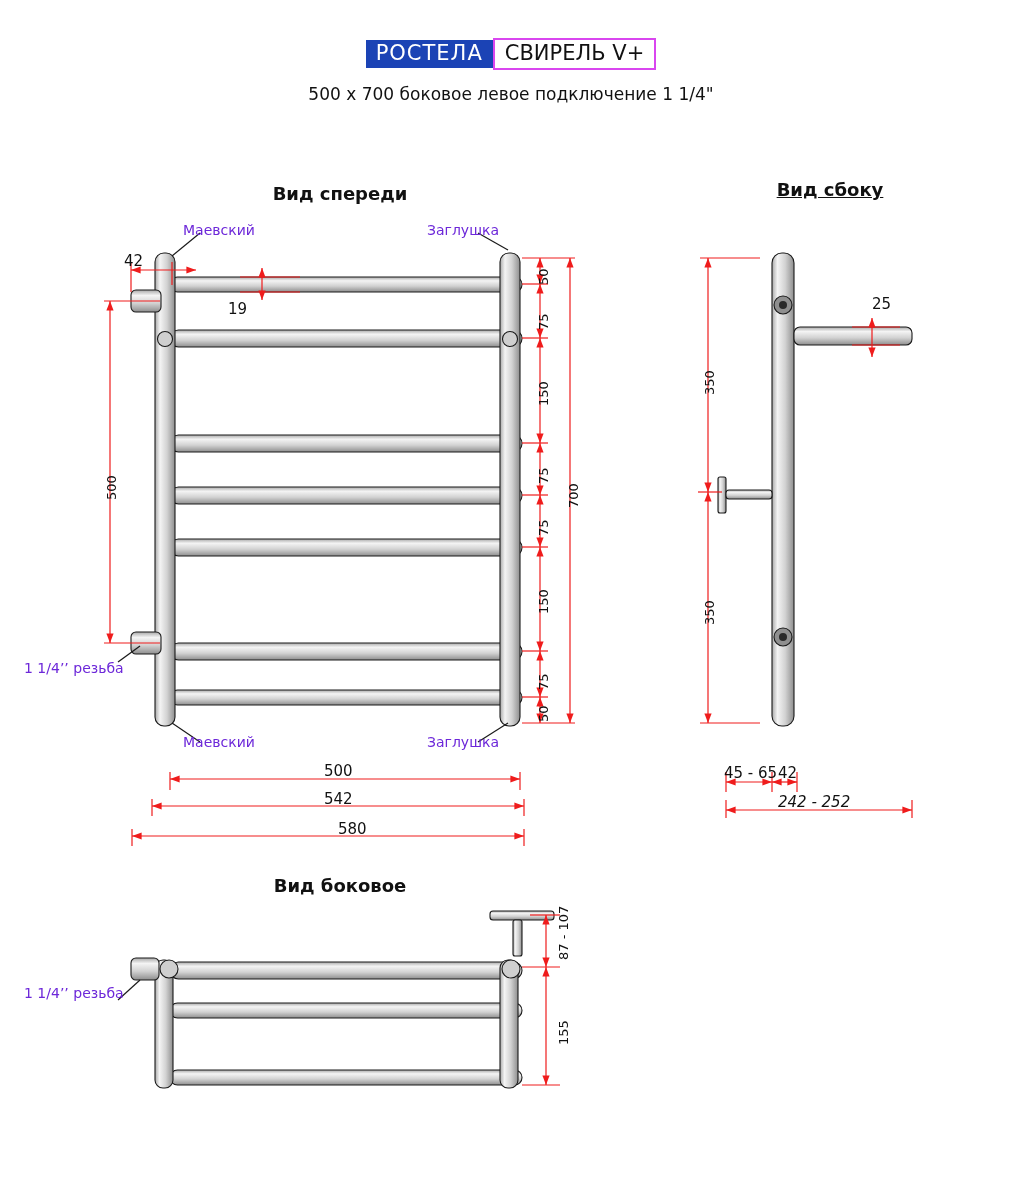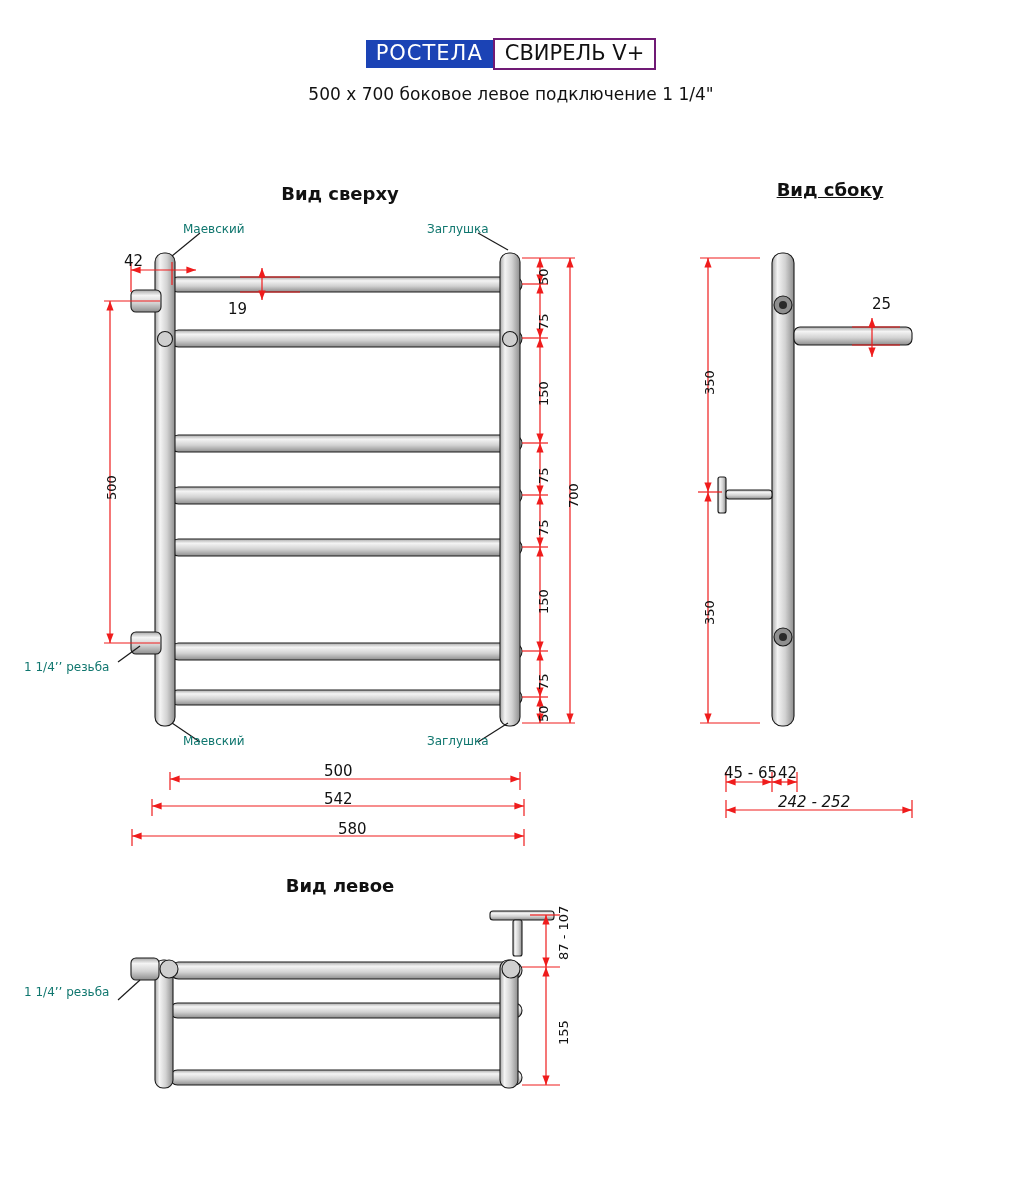"СВИРЕЛЬ V+" #brand-model { border: 2px solid #701a75 -> 2px solid #d946ef }
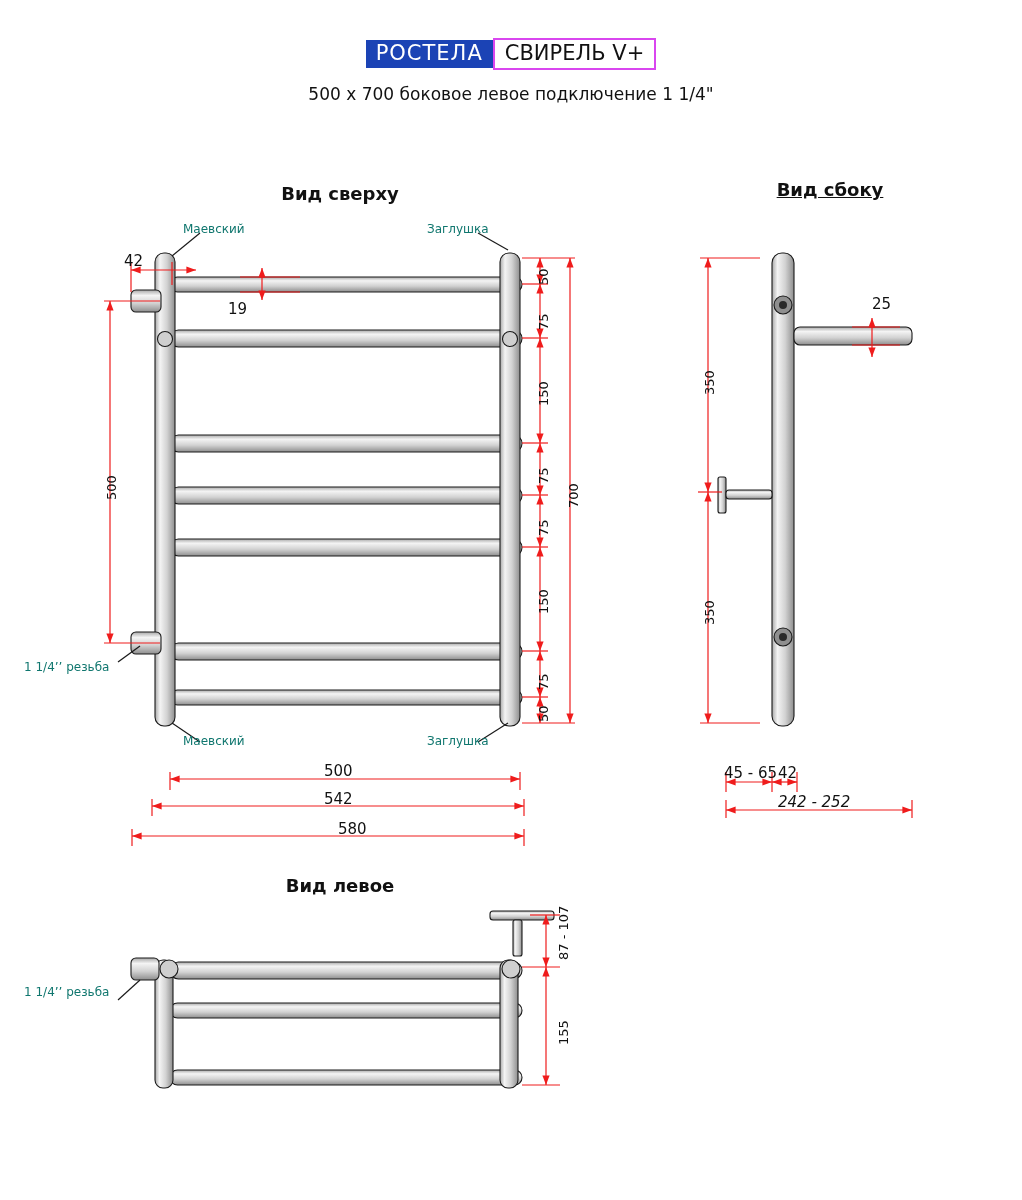"Вид сверху" div.abs { text: сверху -> спереди }
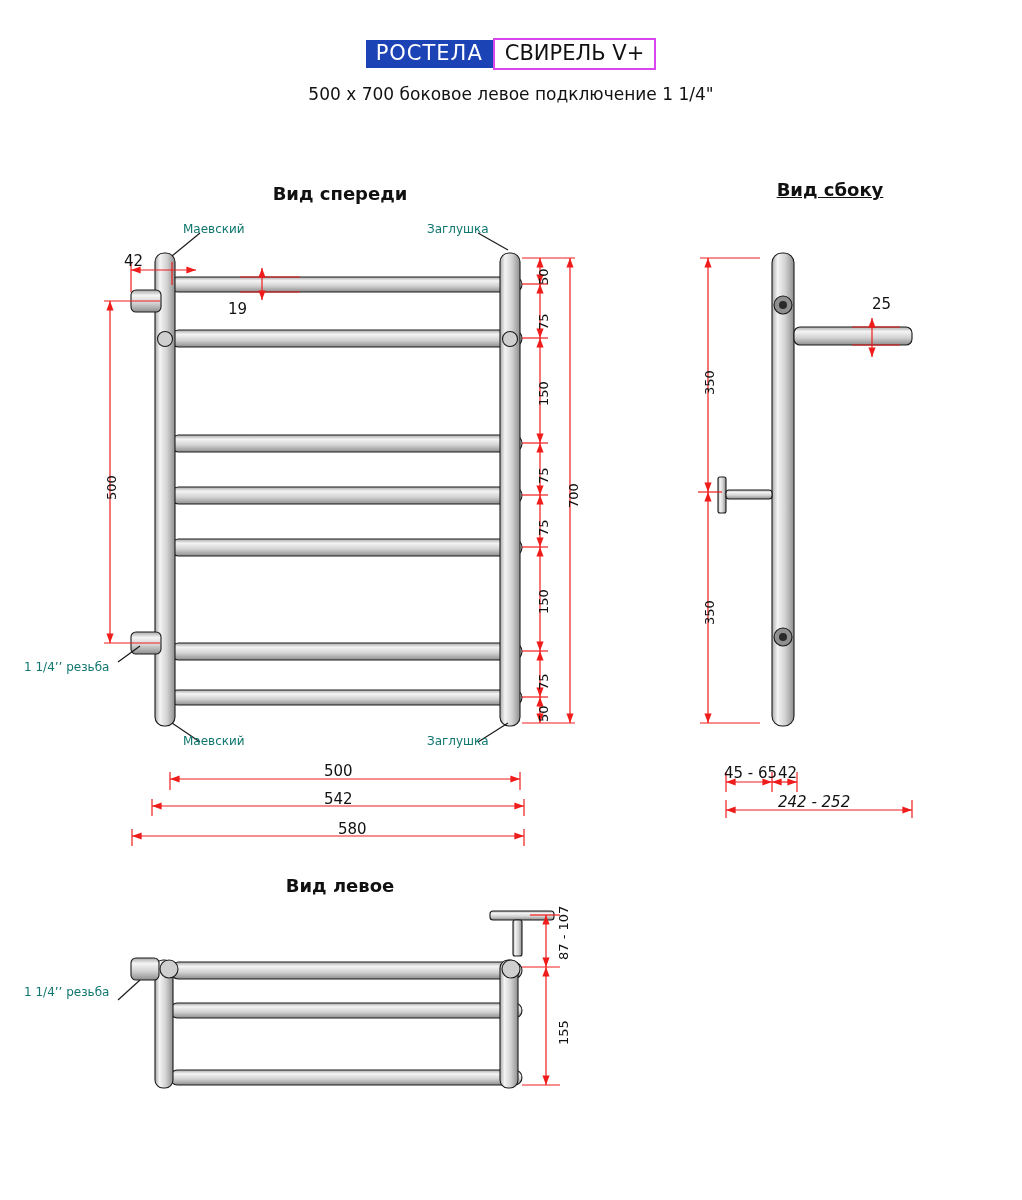"Маевский" .lbl { color: #0f766e -> #6d28d9; font-size: 12px -> 14px }
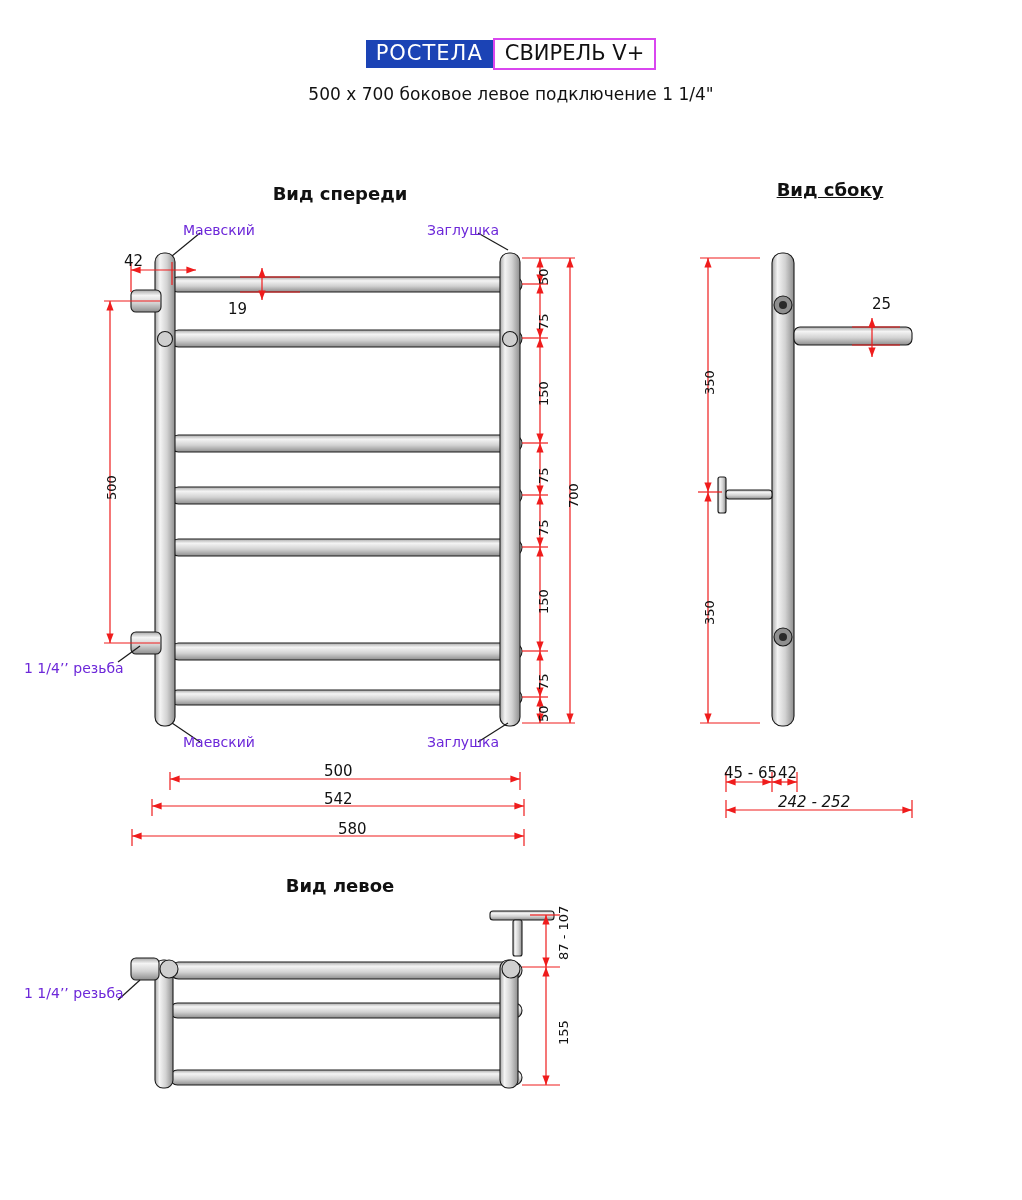"Вид левое" div.abs { text: левое -> боковое }
